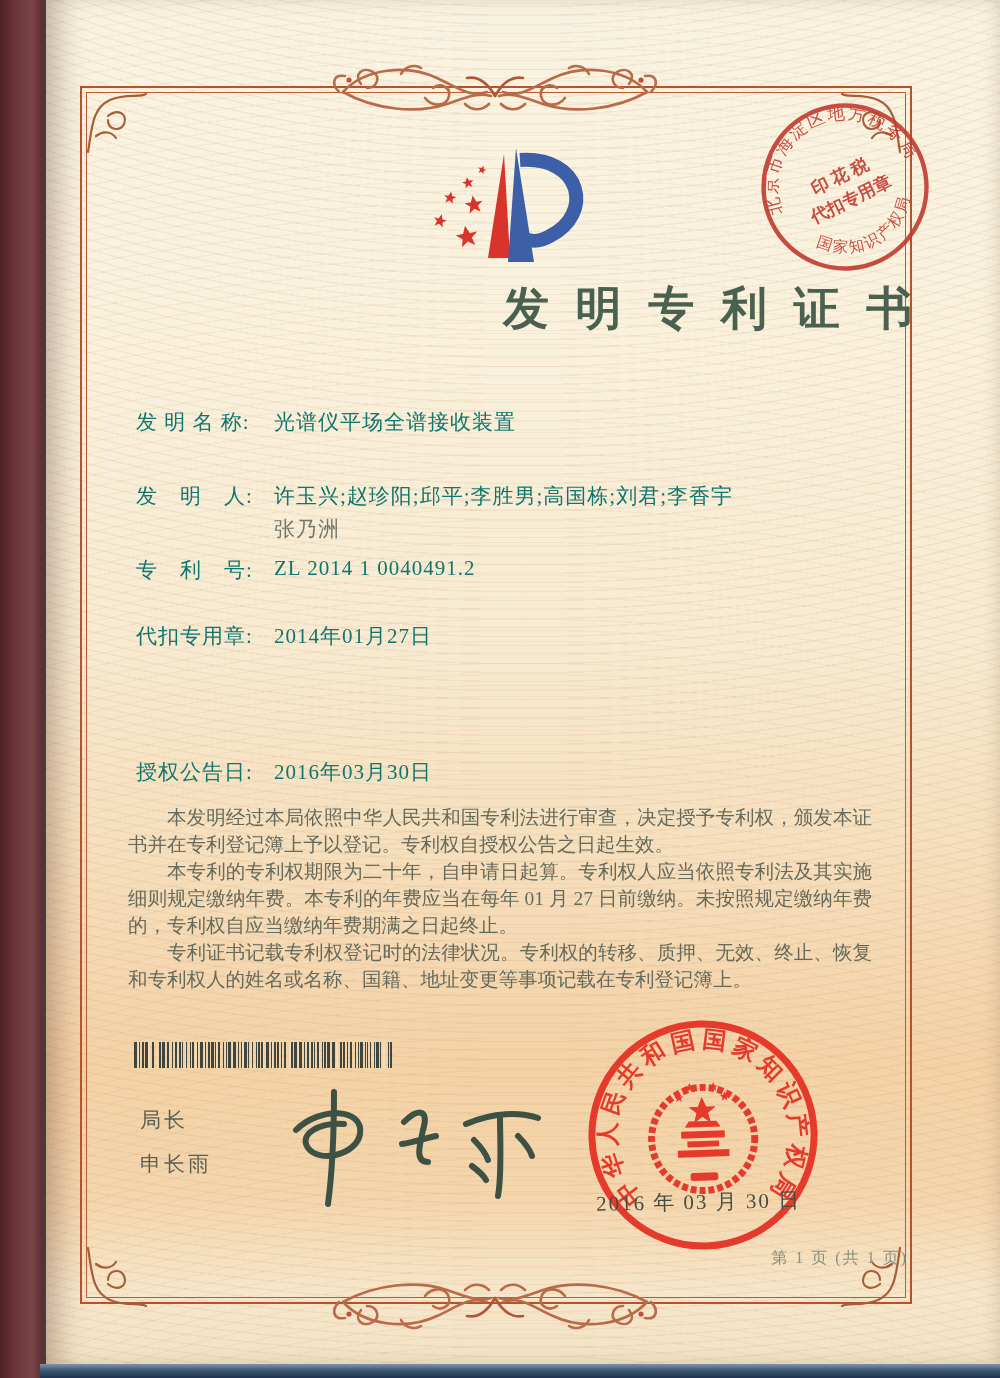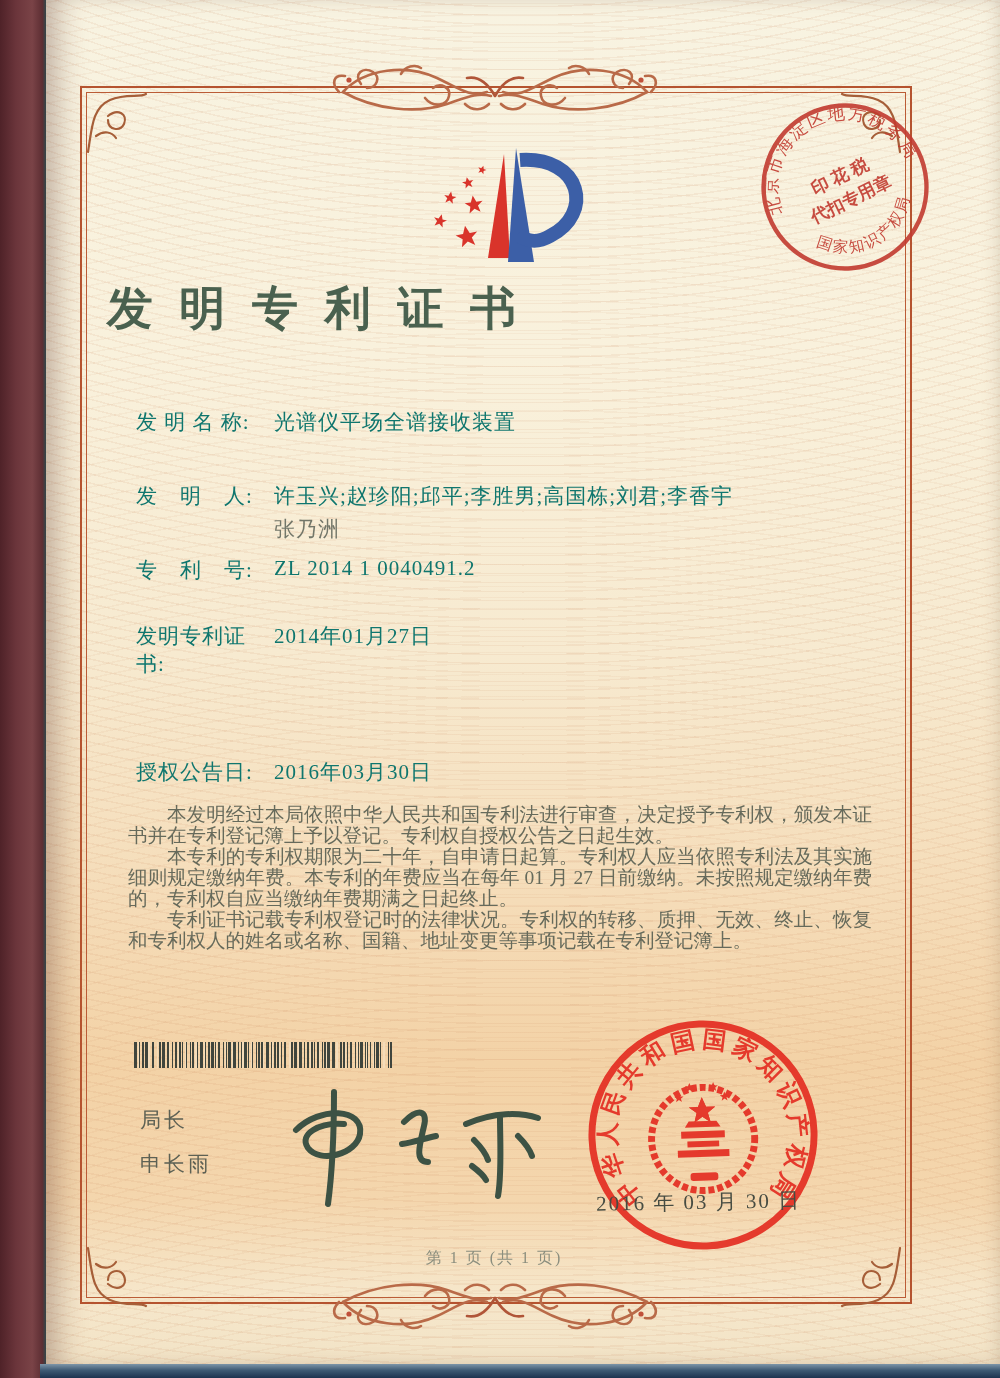"发明专利证书" .title { padding-left: none -> 31px; text-align: left -> right }
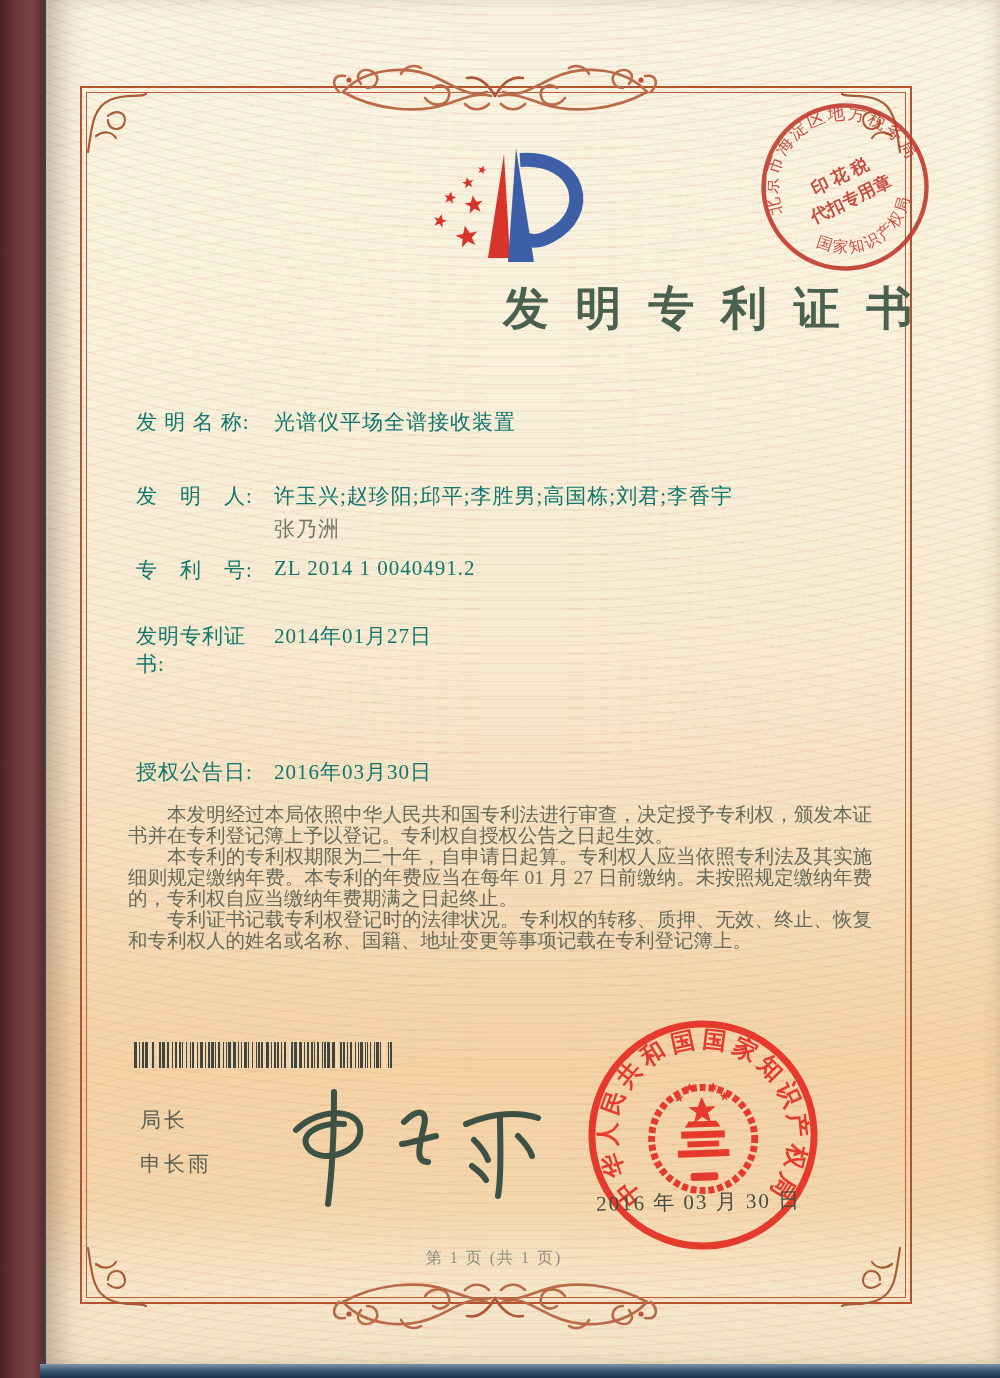"发明专利证书:" span.lab { text: 发明专利证书 -> 代扣专用章 }
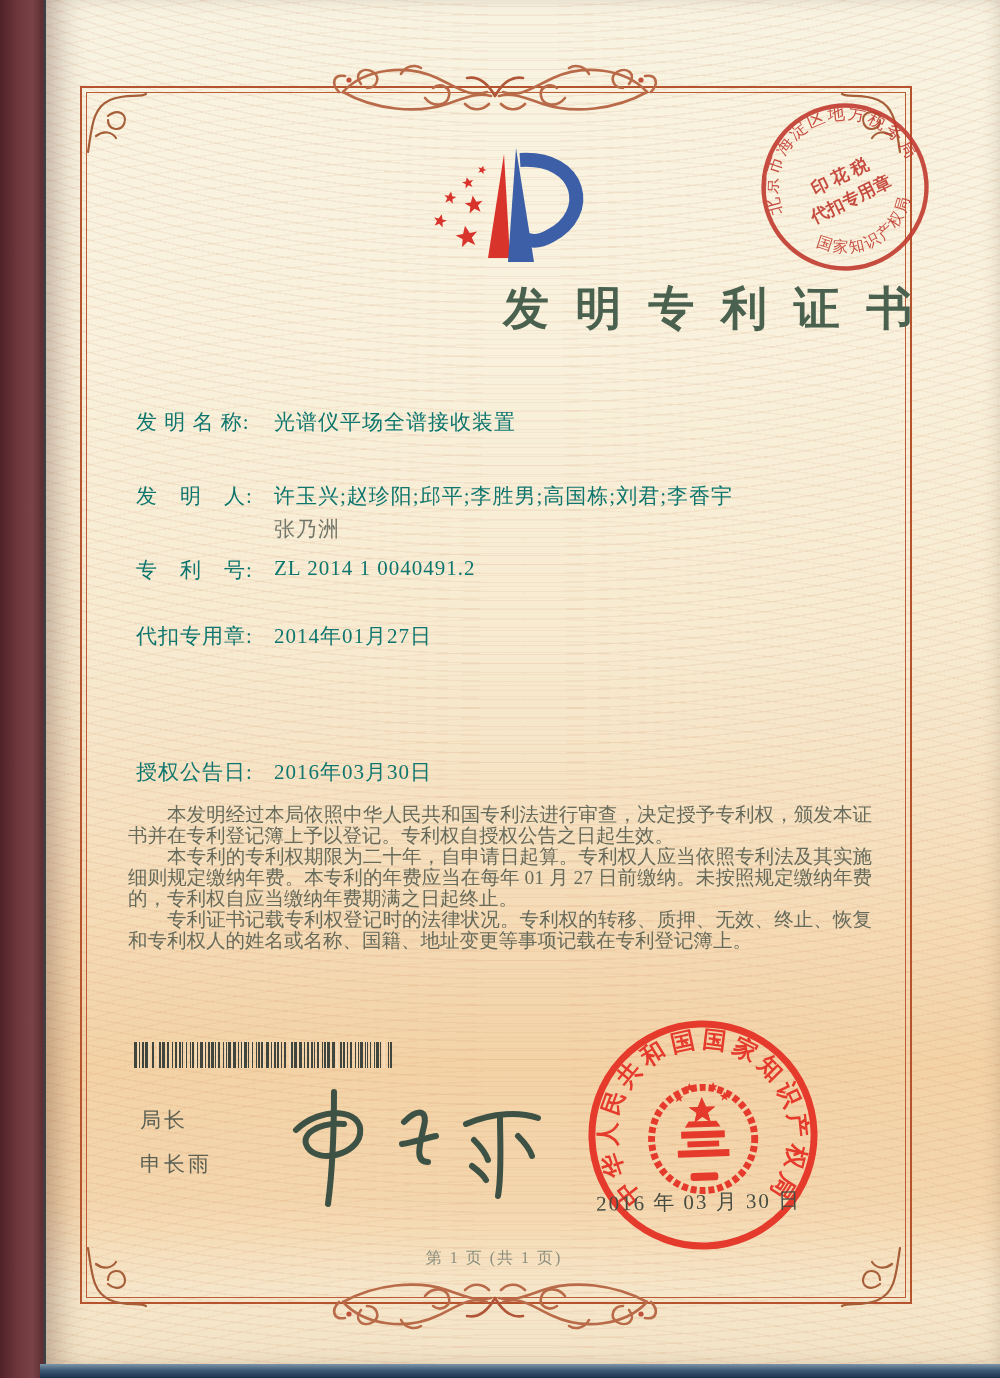"本发明经过本局依照中华人民共和国专利法进行审查，决定授予专利权，颁发本证书并在专" .bodytext { line-height: 21px -> 27px }
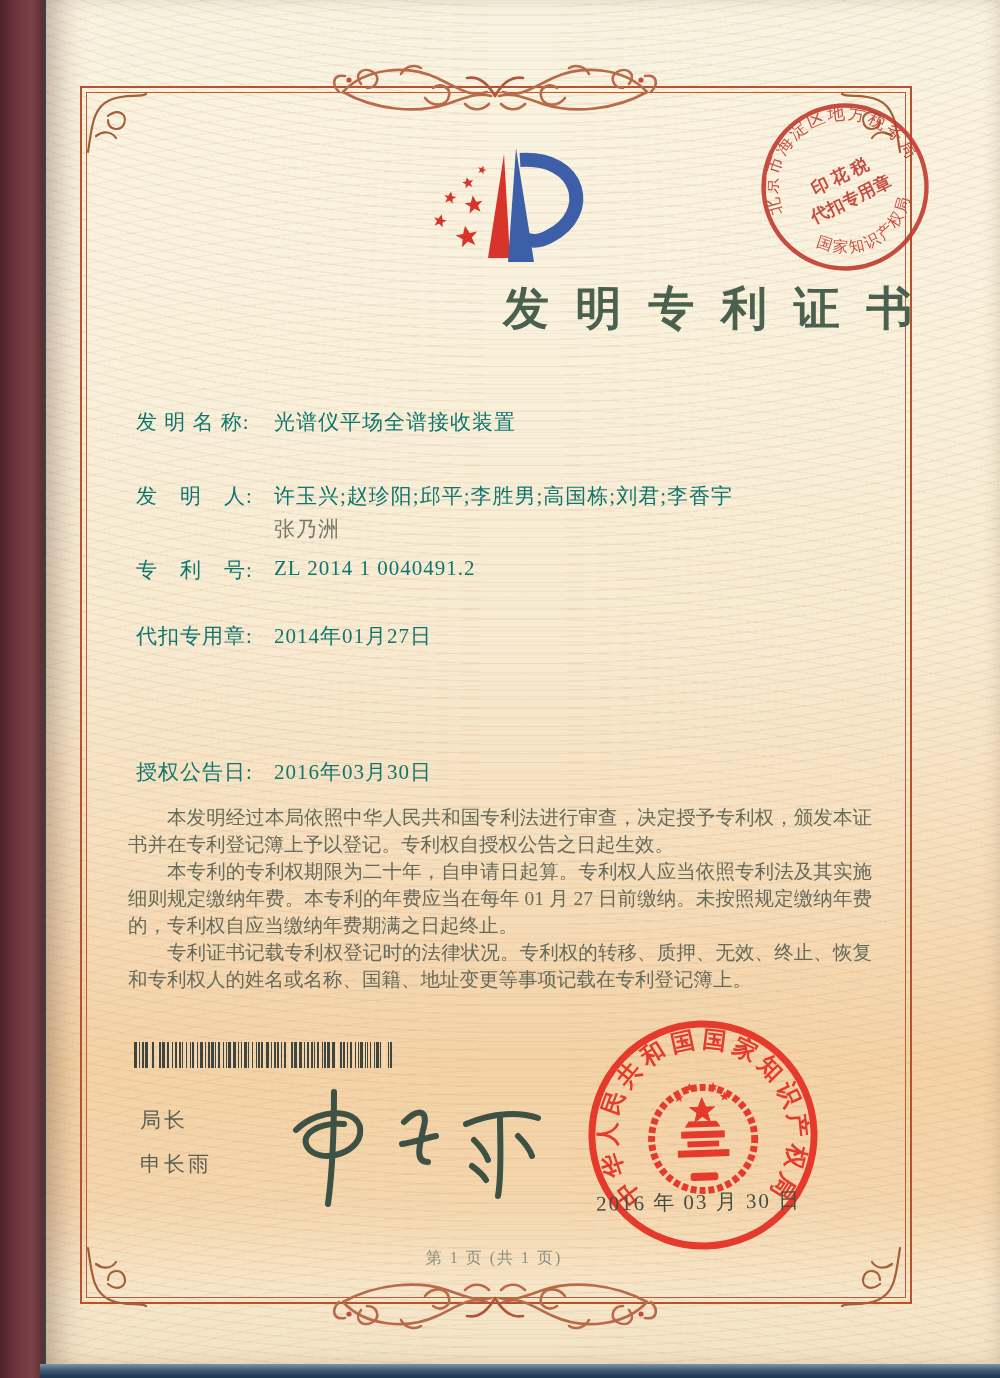"第 1 页 (共 1" .footer { text-align: center -> right }
